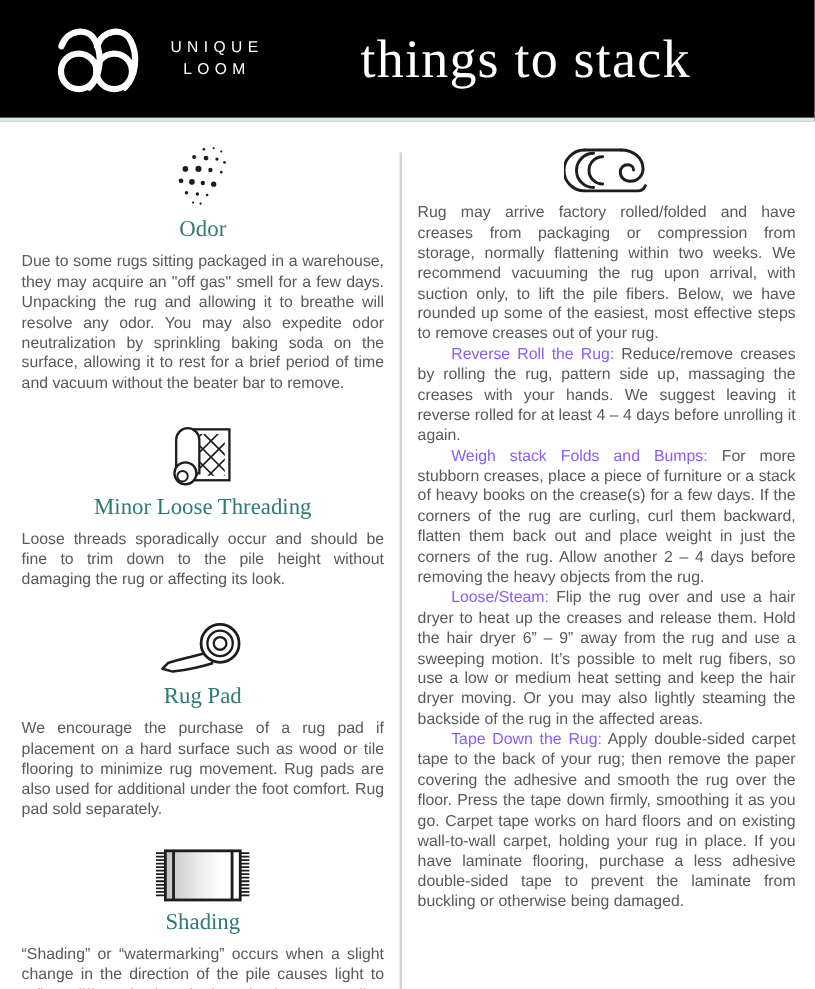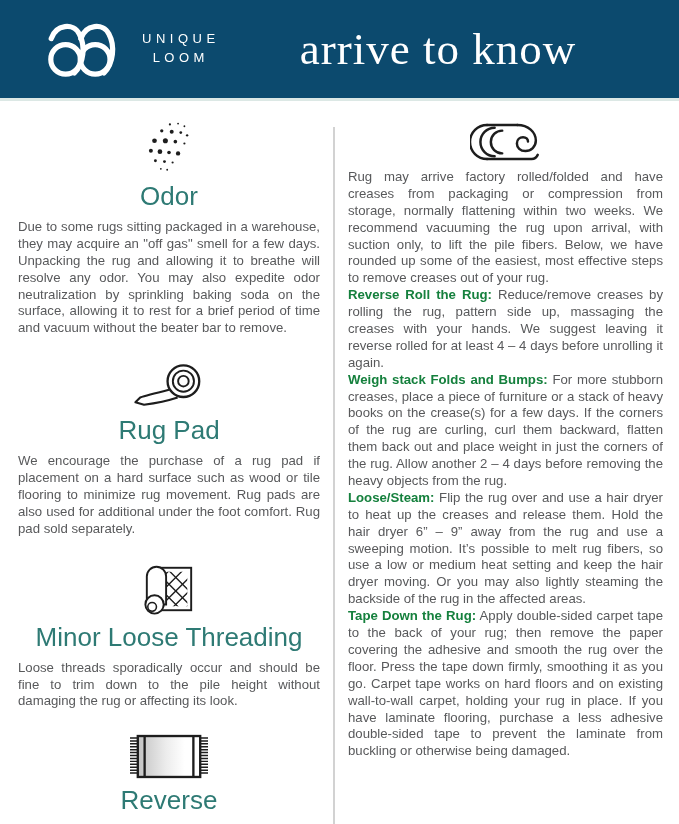"UNIQUE" .header { background: #0c4a6e -> #000000 }
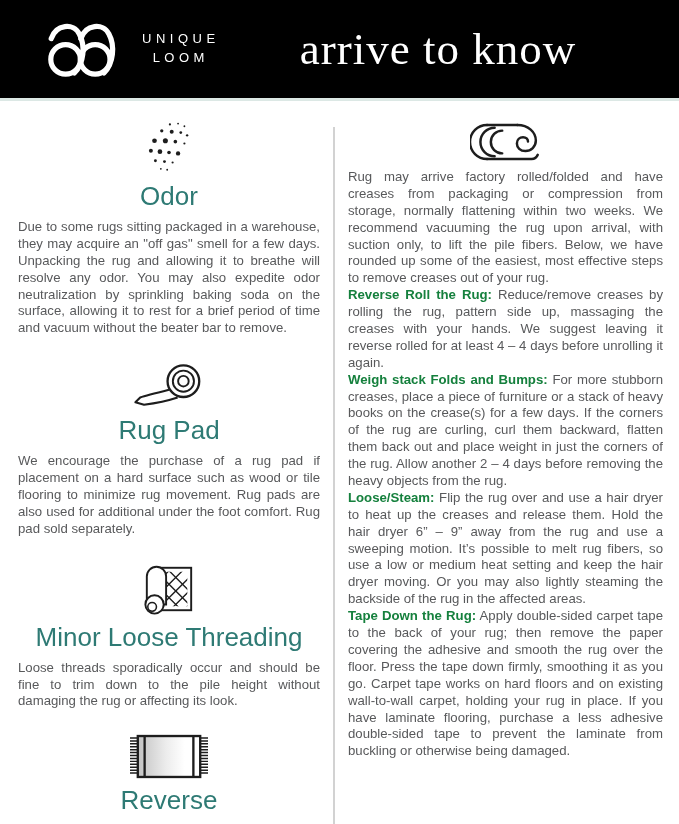"arrive to know" div.header-title { text: arrive to know -> things to stack }
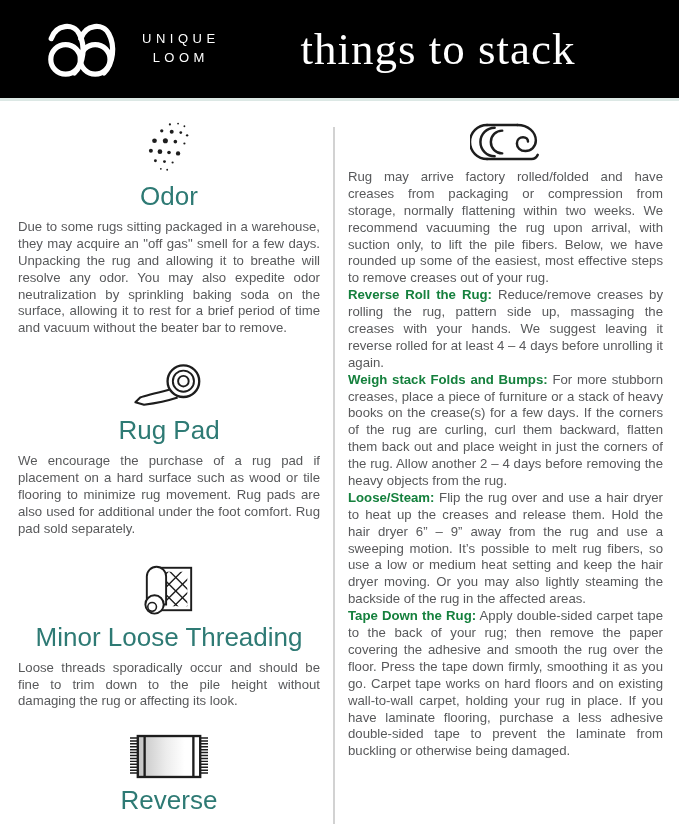"Odor" .section h2 { font-family: Liberation Sans, sans-serif -> Liberation Serif, serif; font-size: 26px -> 19px }
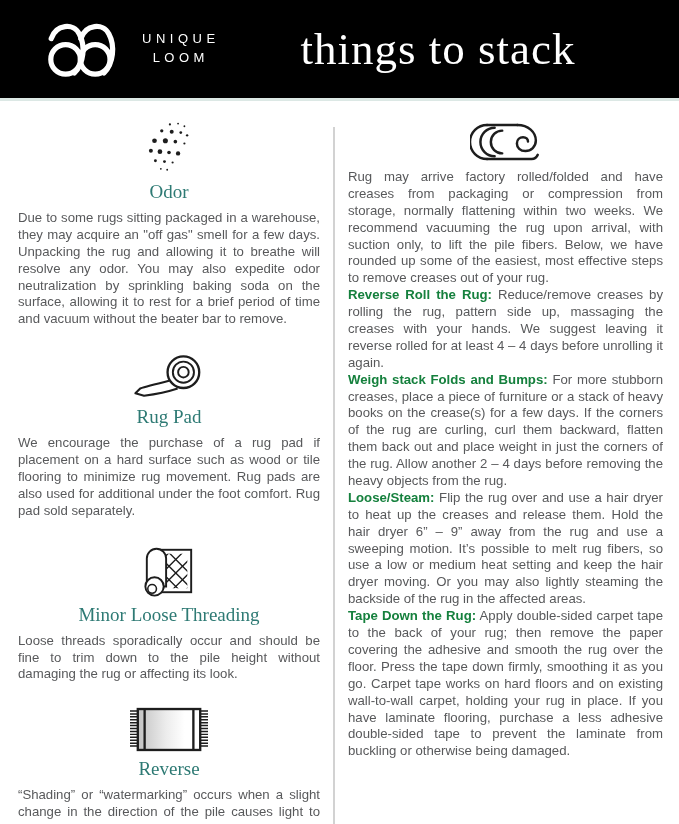"Reverse Roll the Rug:" .tip b { color: #15803d -> #8b5cf6; font-weight: bold -> normal; margin-left: none -> 28px }
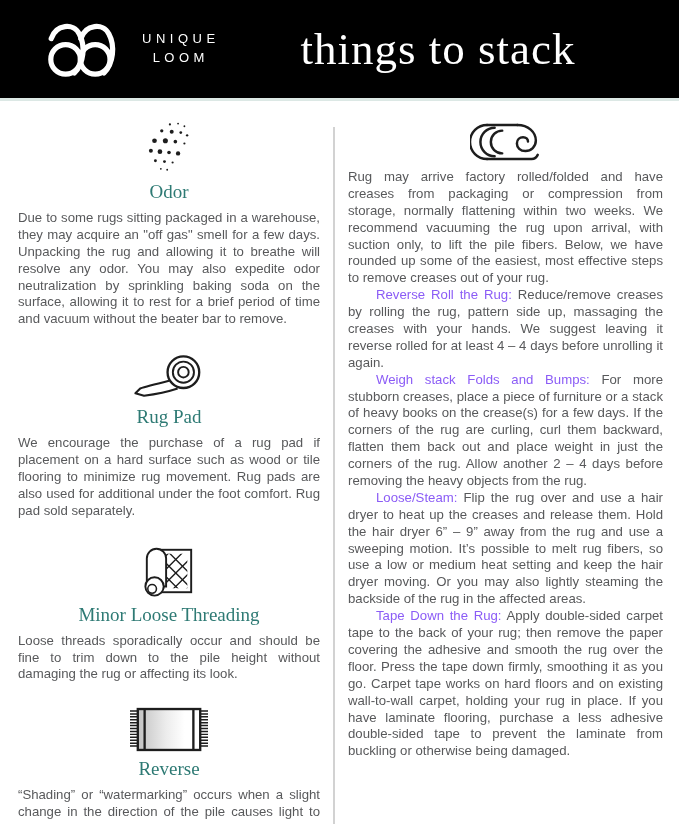"Rug Pad" div.section { order: before "Minor Loose Threading" -> after "Minor Loose Threading" }
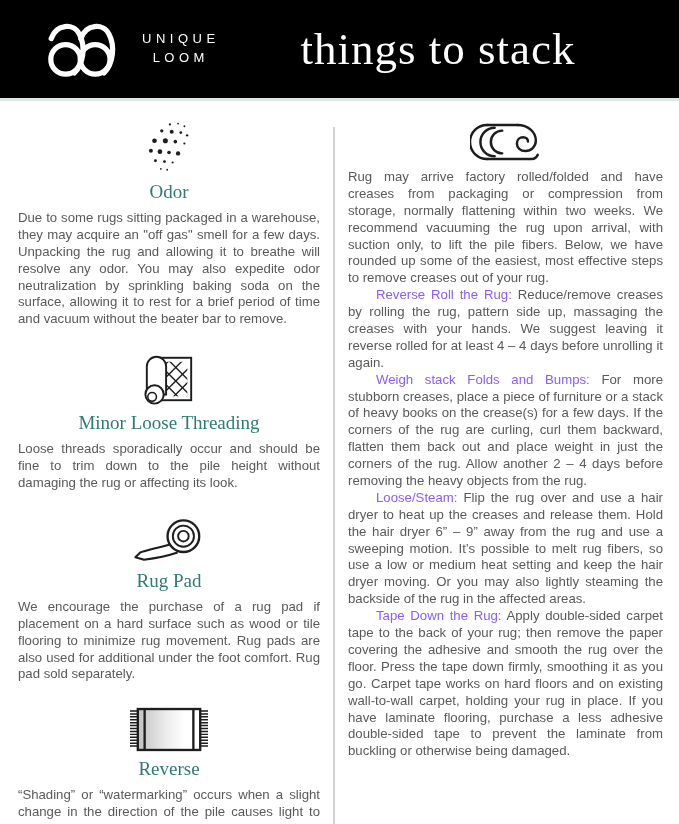"Reverse" h2 { text: Reverse -> Shading }
